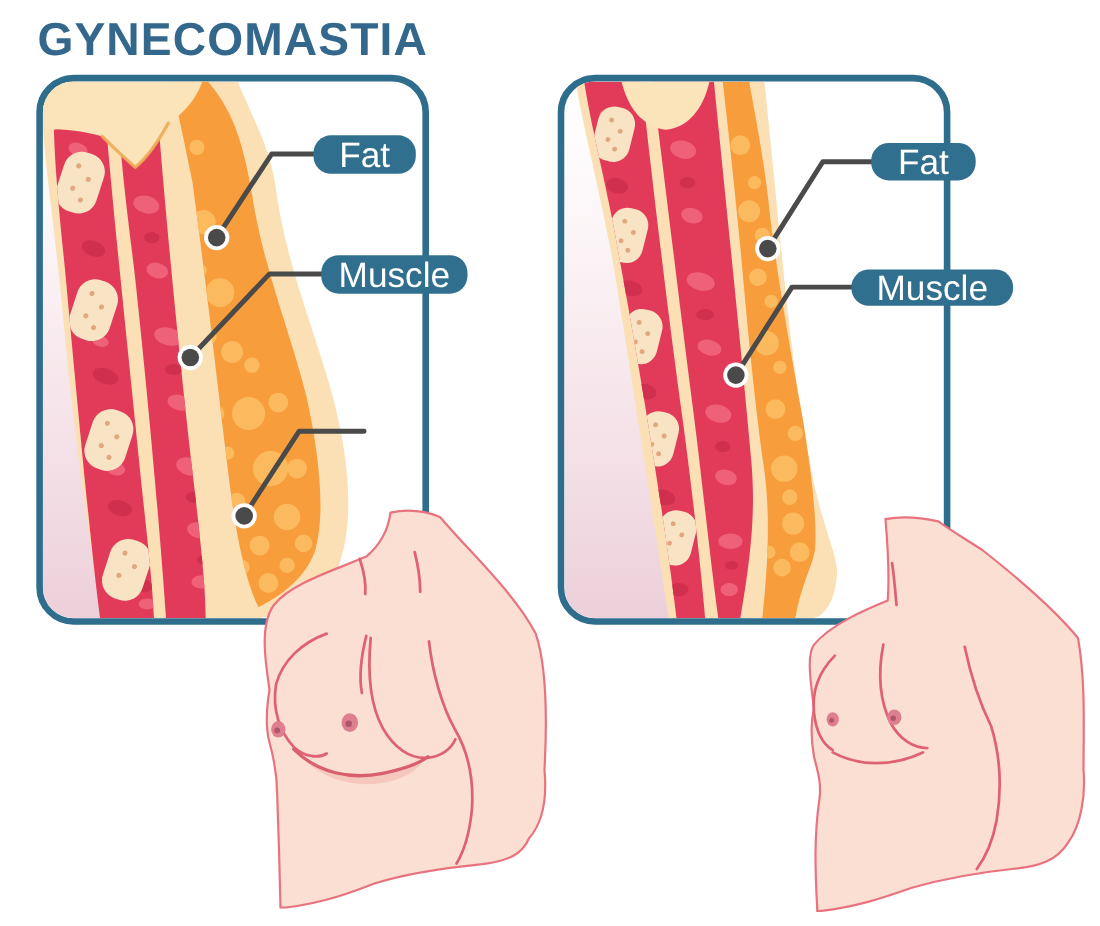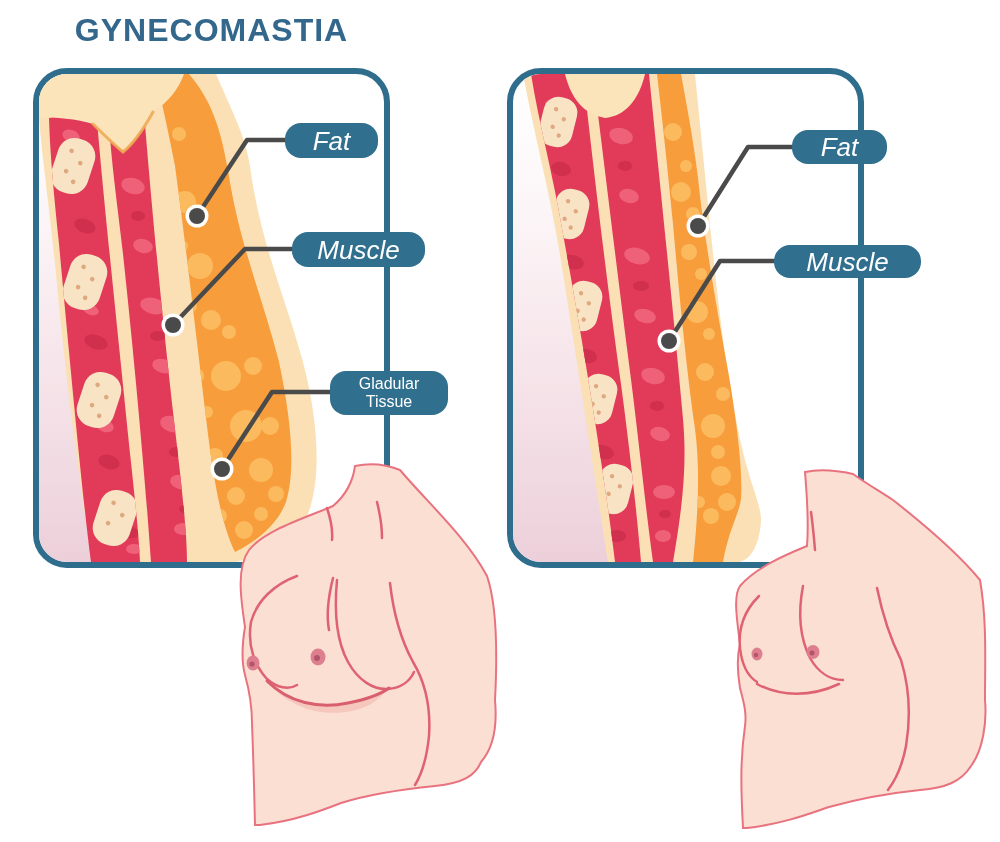"GYNECOMASTIA" .title { font-size: 32px -> 42px }
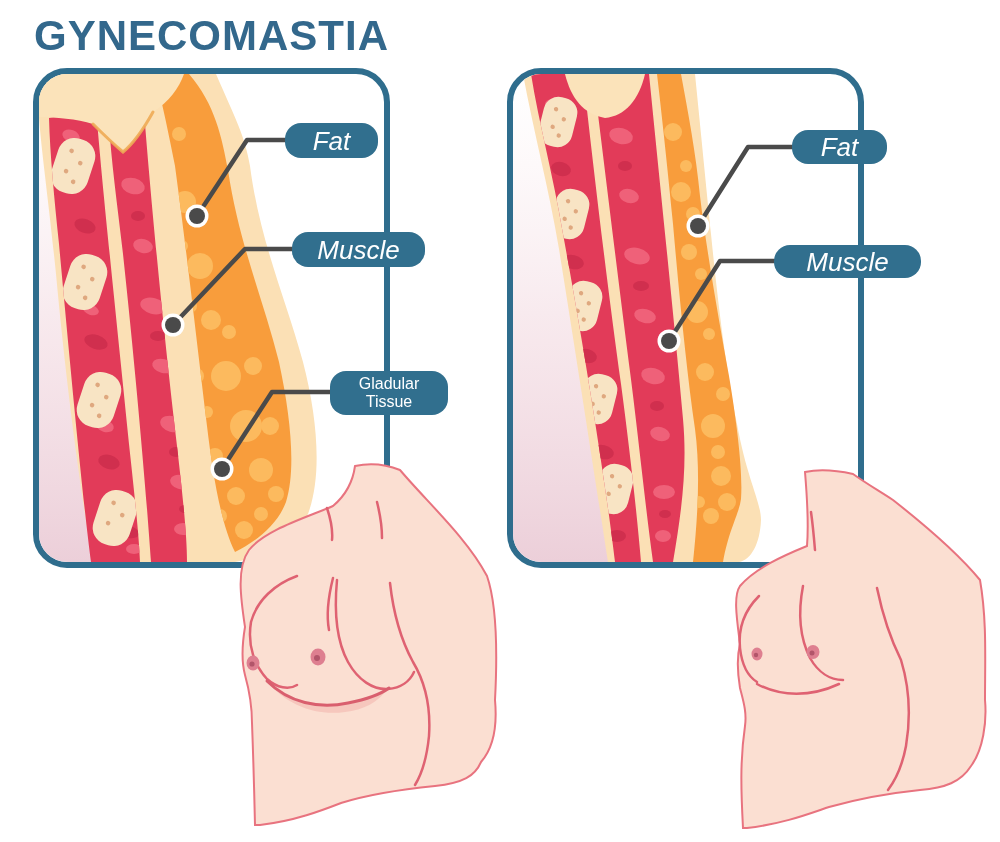"Fat" .callout .big { font-size: 26px -> 32px; font-style: italic -> none }
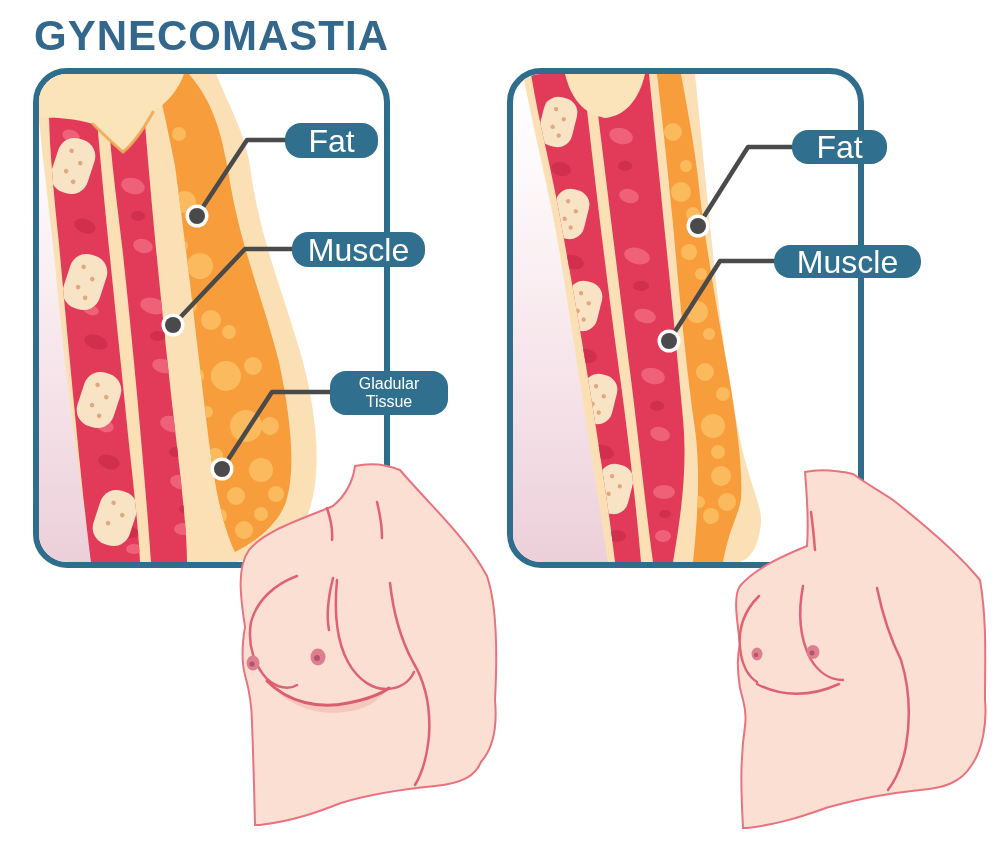"Gladular" div.callout { html: <div> <span>Gladular</span> <span>Tissue</span> </div> -> none }
